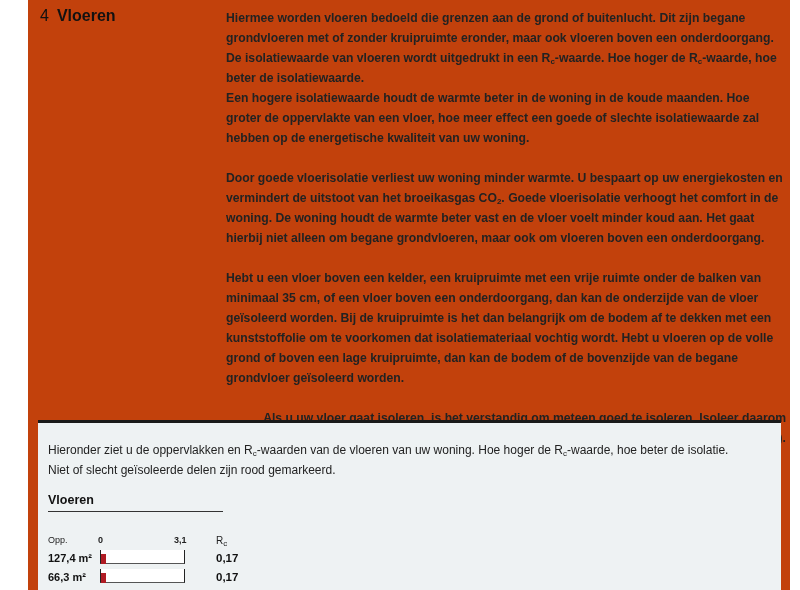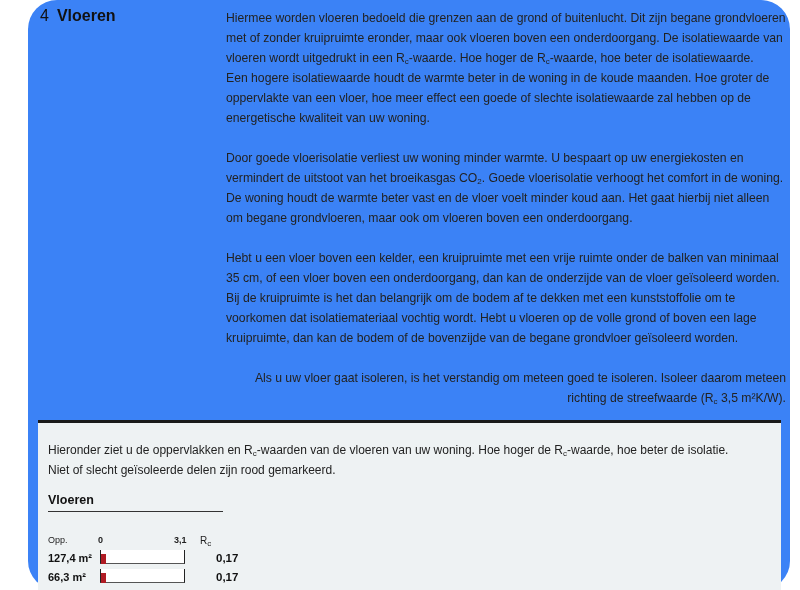"4 Vloeren" .panel { background: #3b82f6 -> #c2410c; border-radius: 29px -> none }
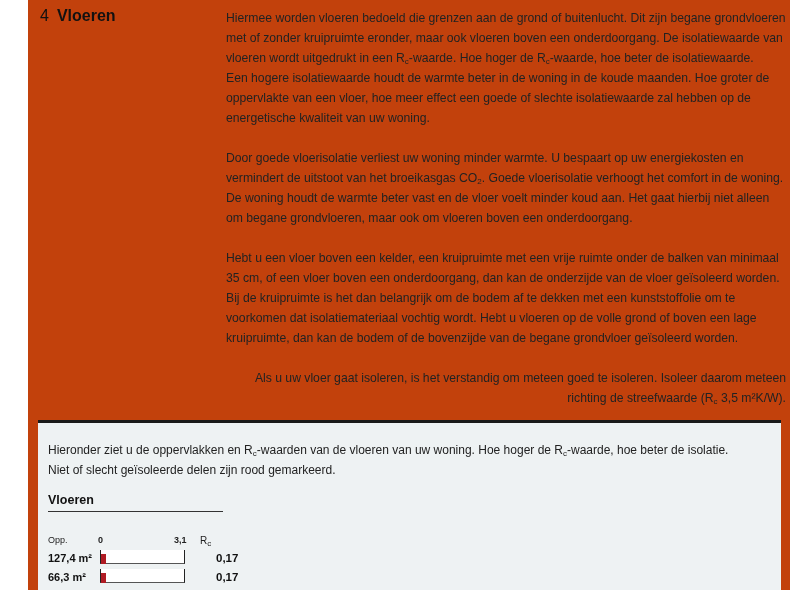"Hiermee worden vloeren bedoeld die" .text p { font-weight: none -> bold }
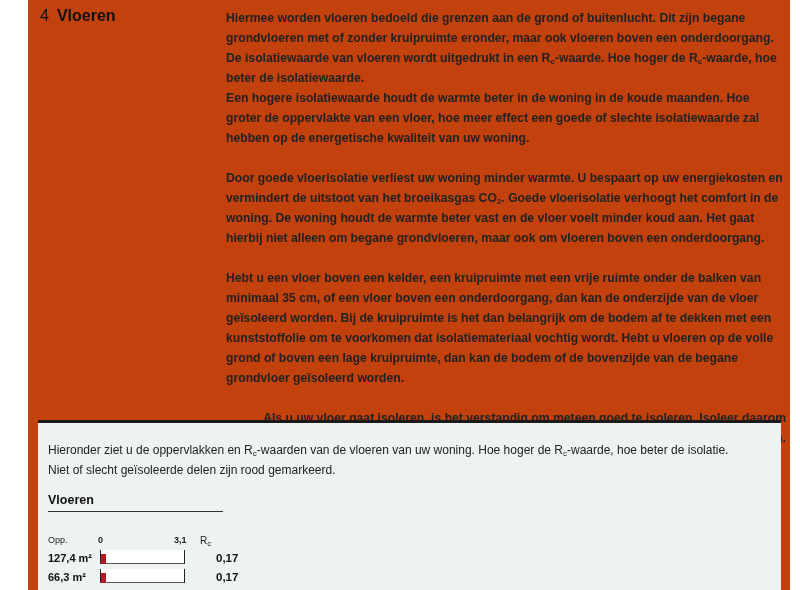"Rc" .scale-row .rc { left: 152px -> 168px }
